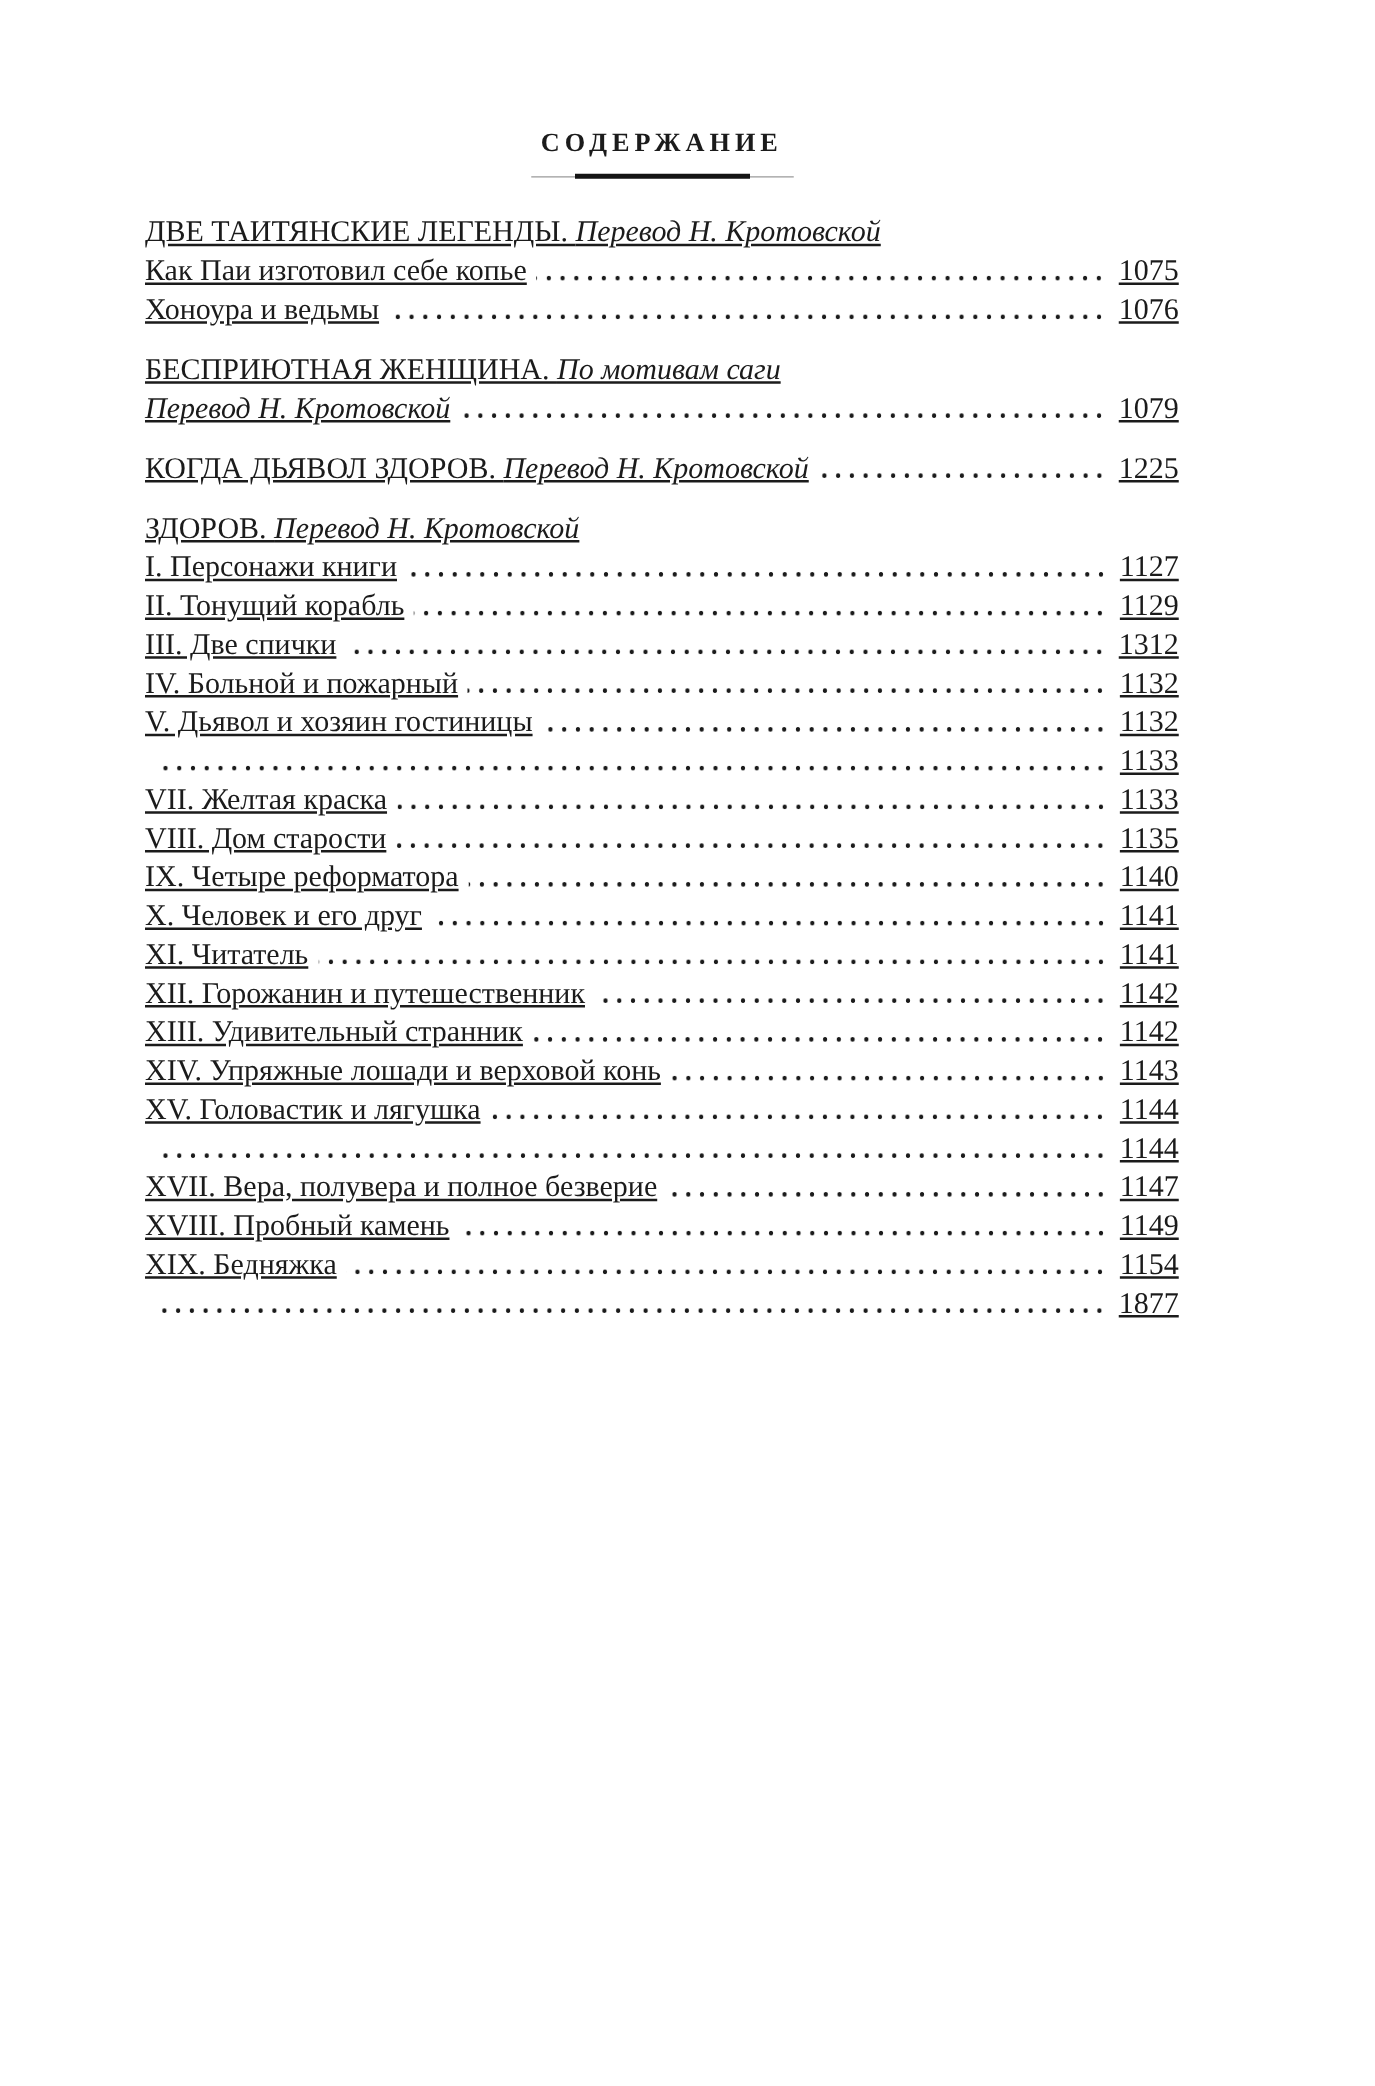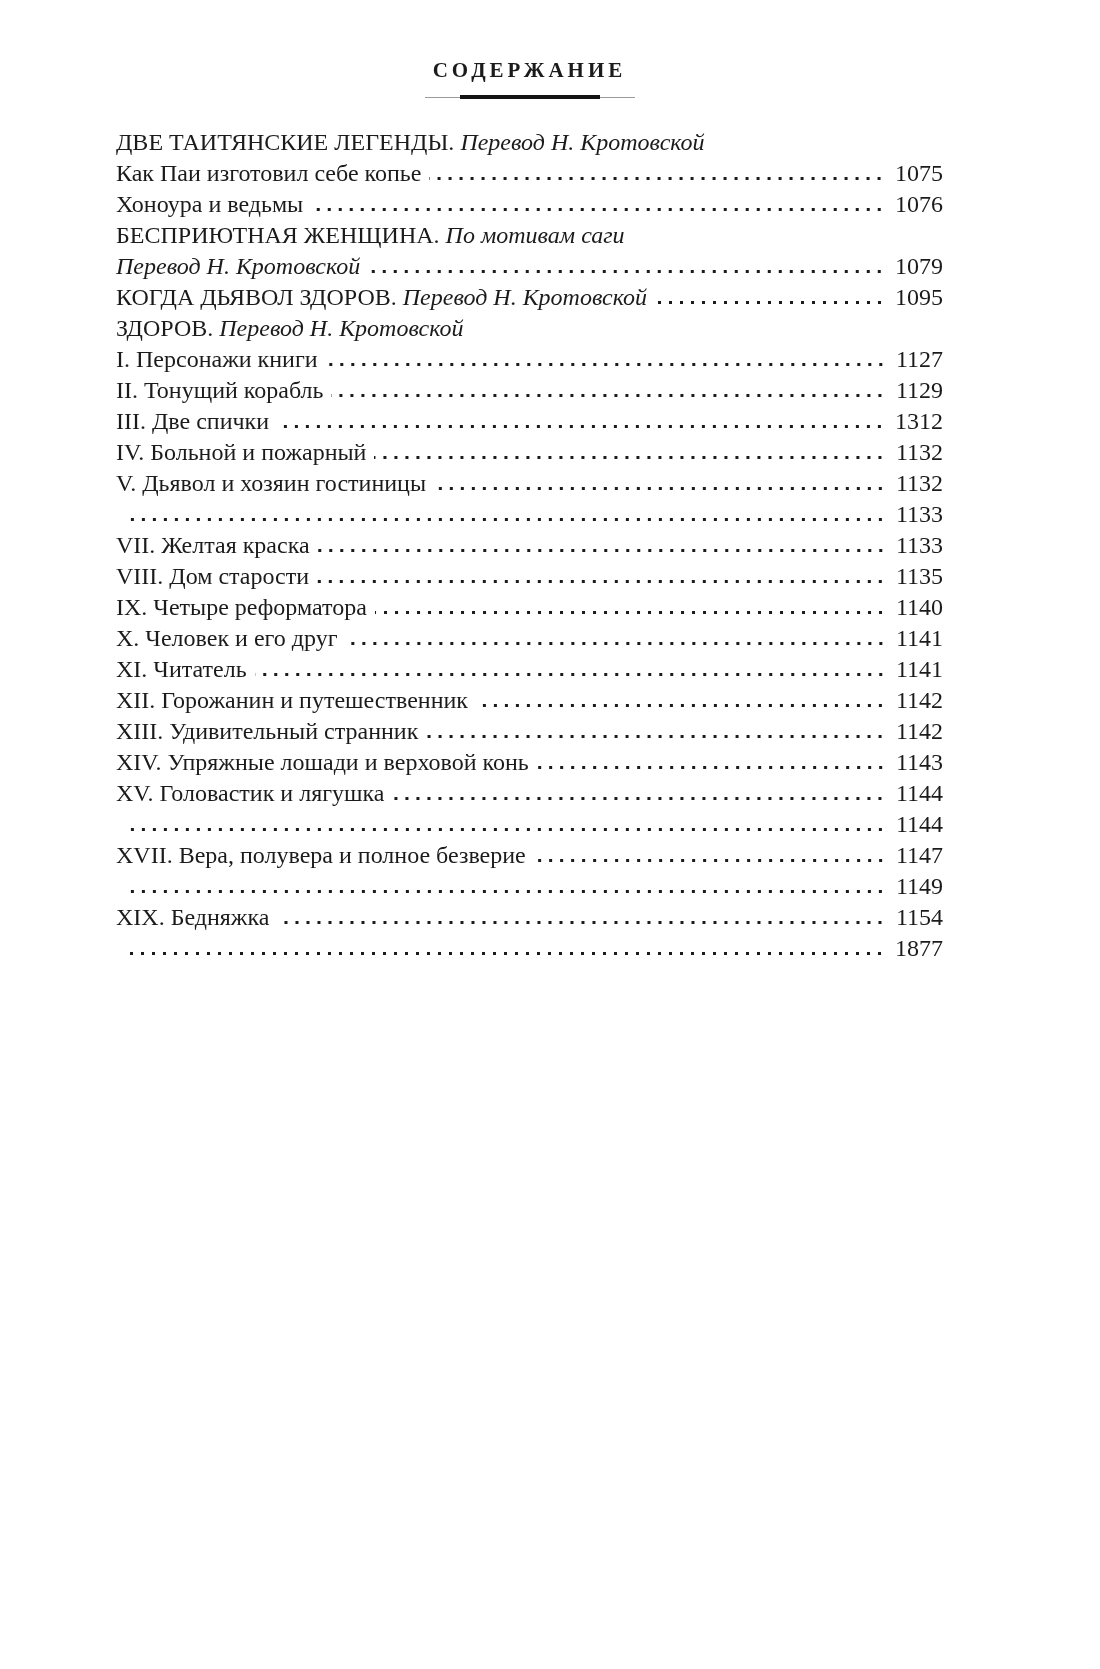"СОДЕРЖАНИЕ" .page { padding: 58px 0 0 116px -> 102px 0 0 116px; text-decoration: none -> underline }
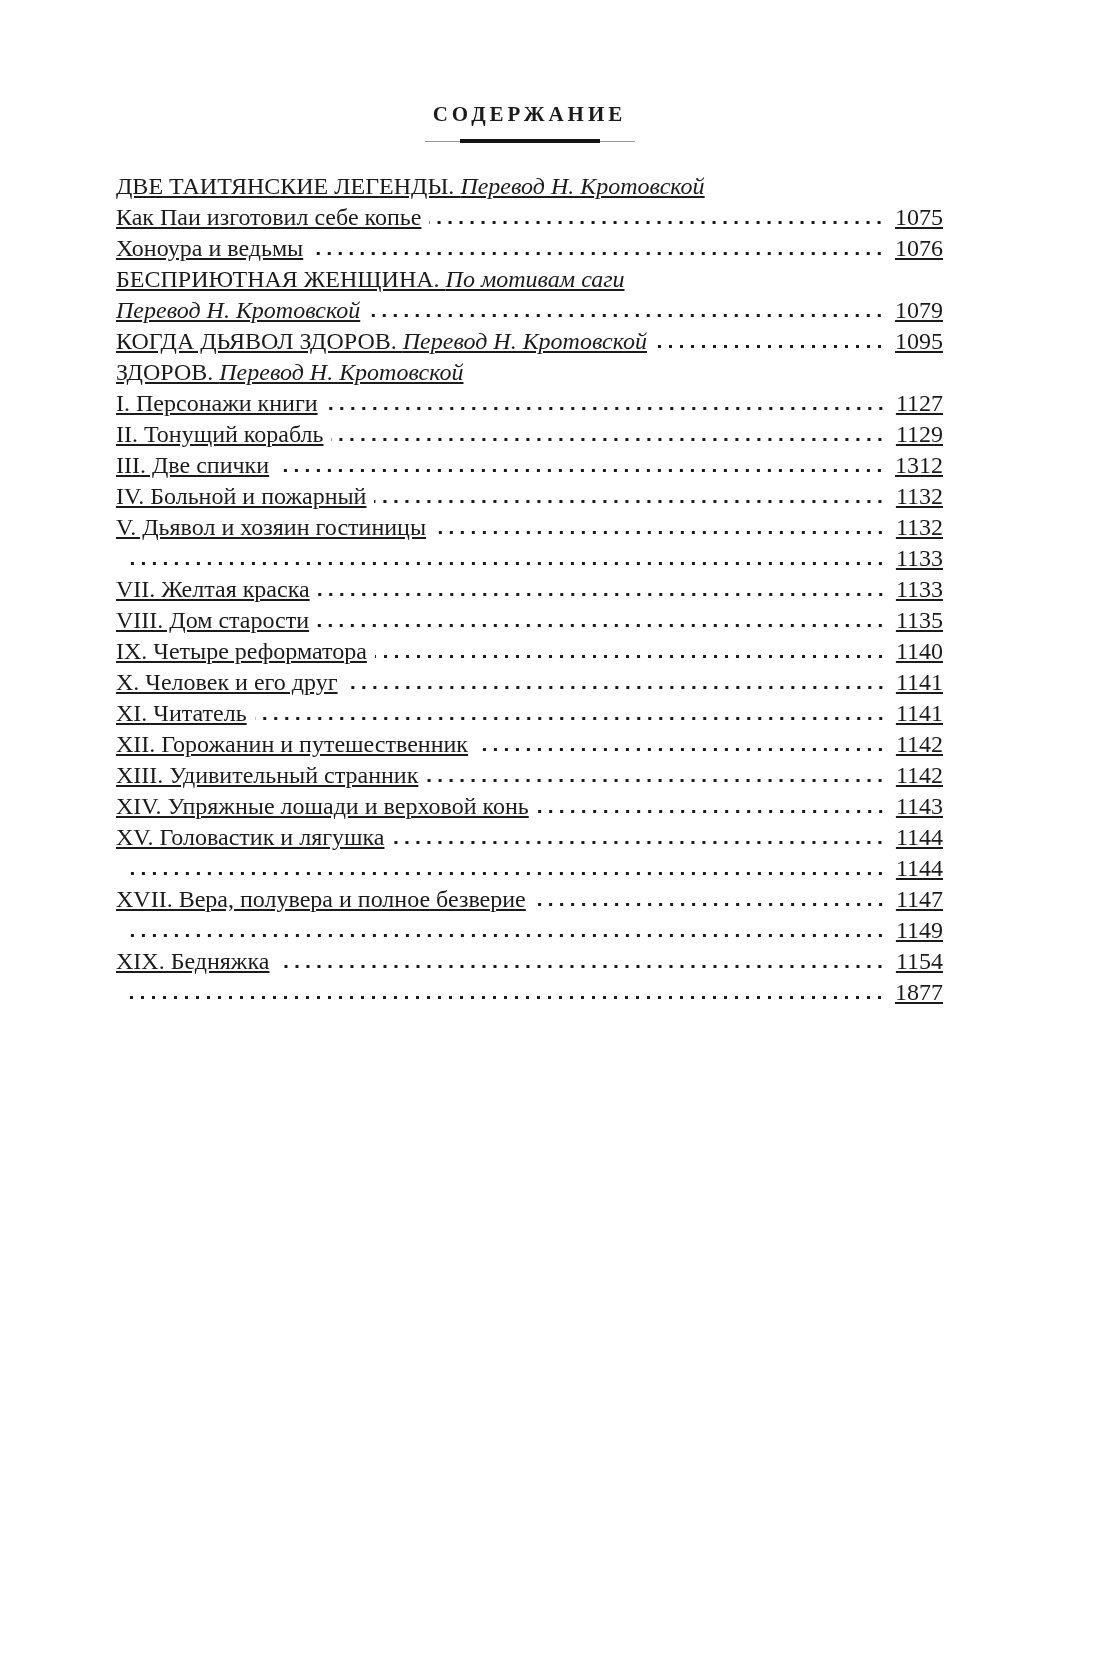"БЕСПРИЮТНАЯ ЖЕНЩИНА. По мотивам саги" .toc-section { margin-top: none -> 17px }
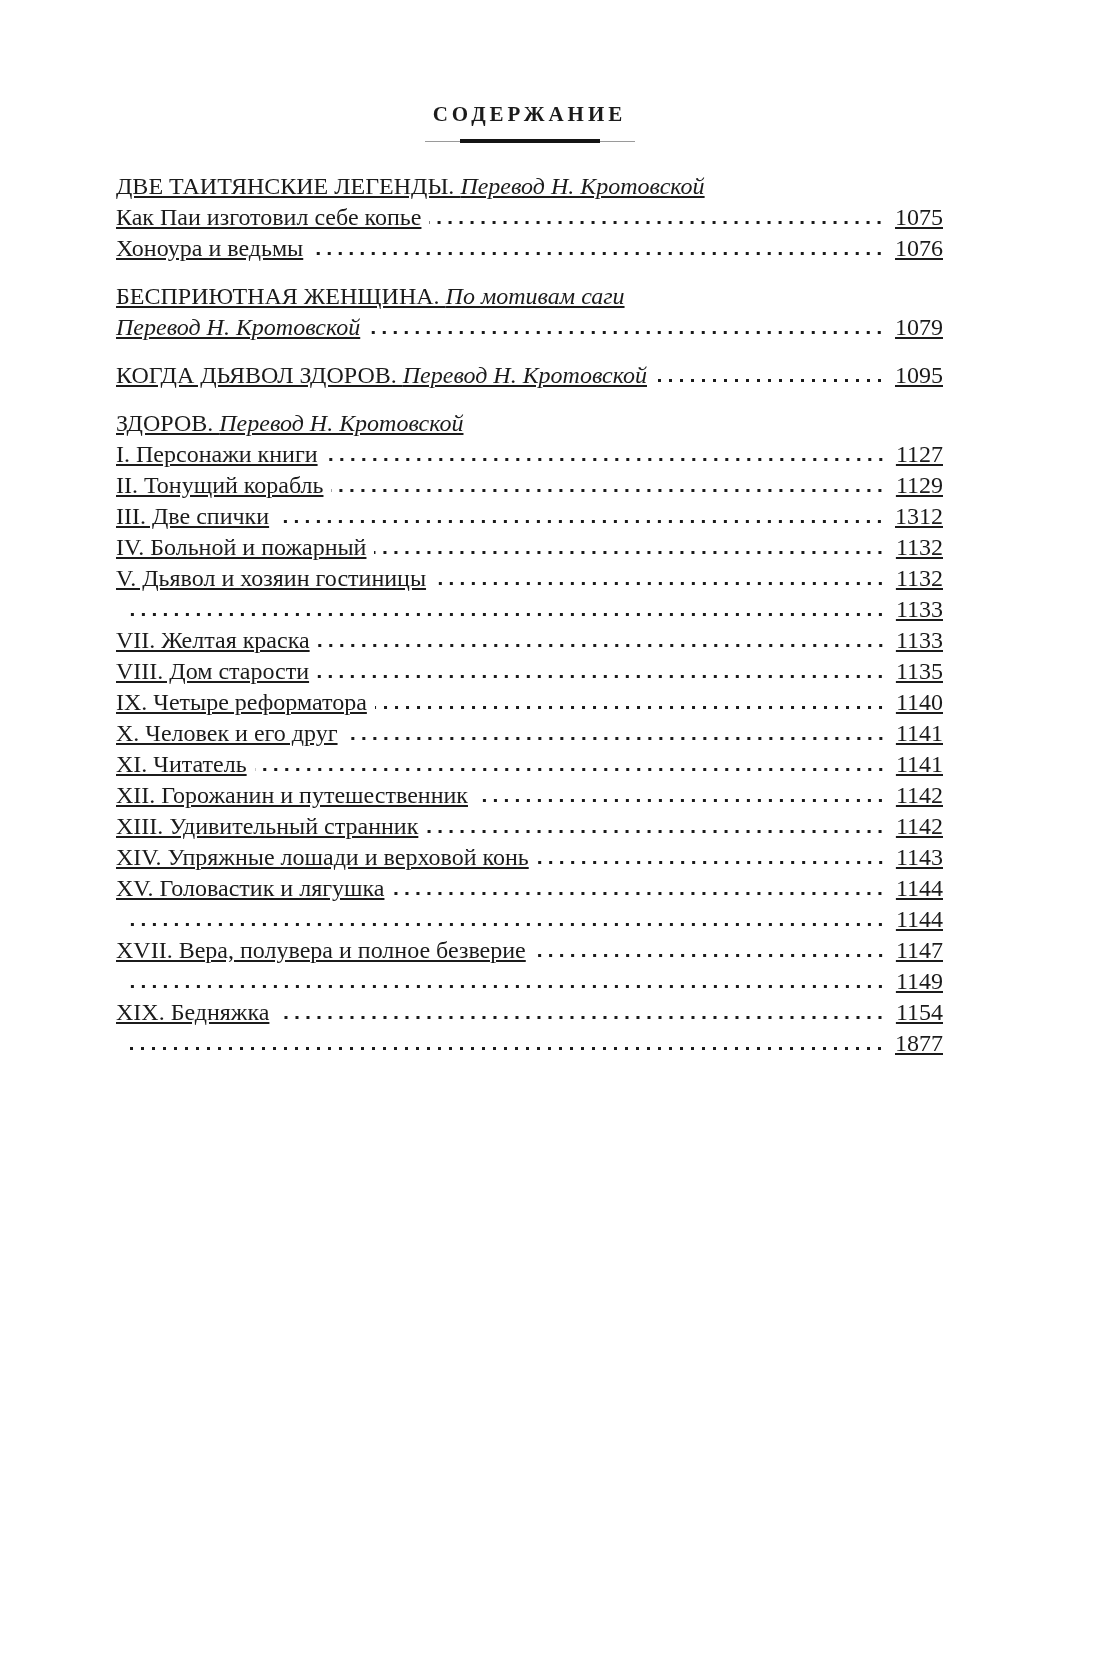"1095" span.pg { text: 1095 -> 1225 }
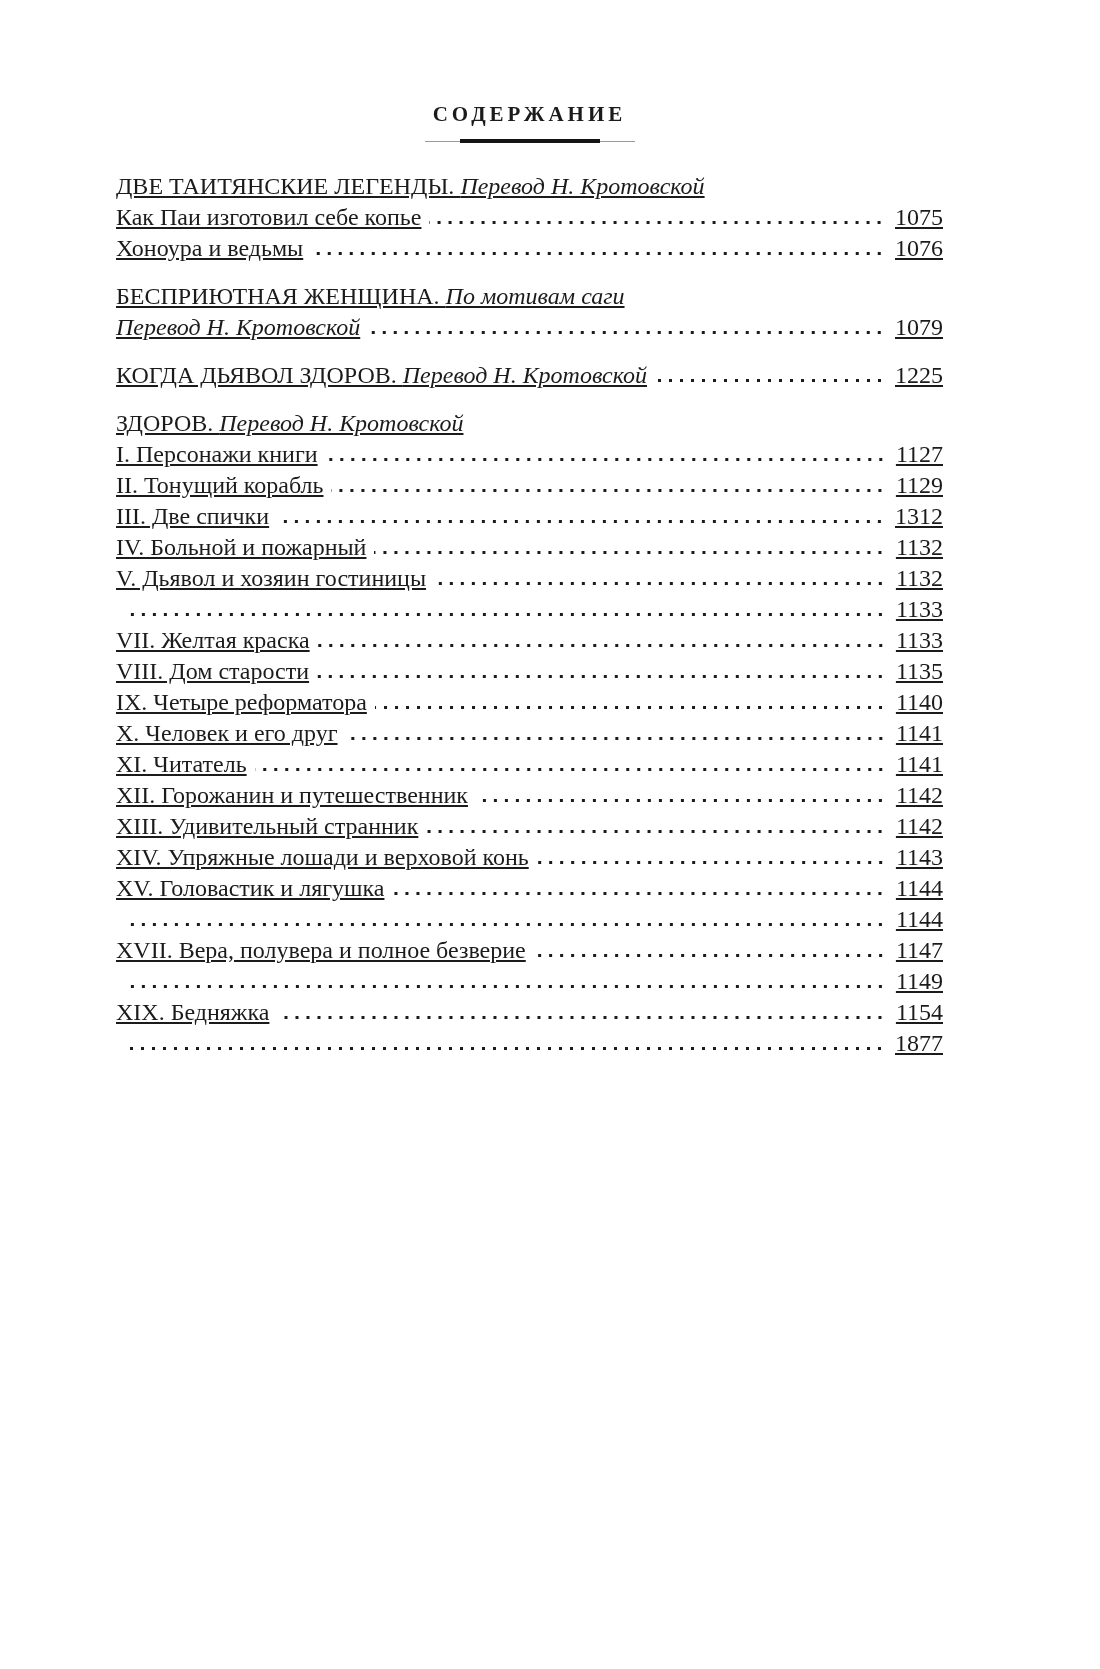"XVIII. Пробный камень" span.t { html: none -> <span><span>XVIII. Пробный камень</span></span> }
